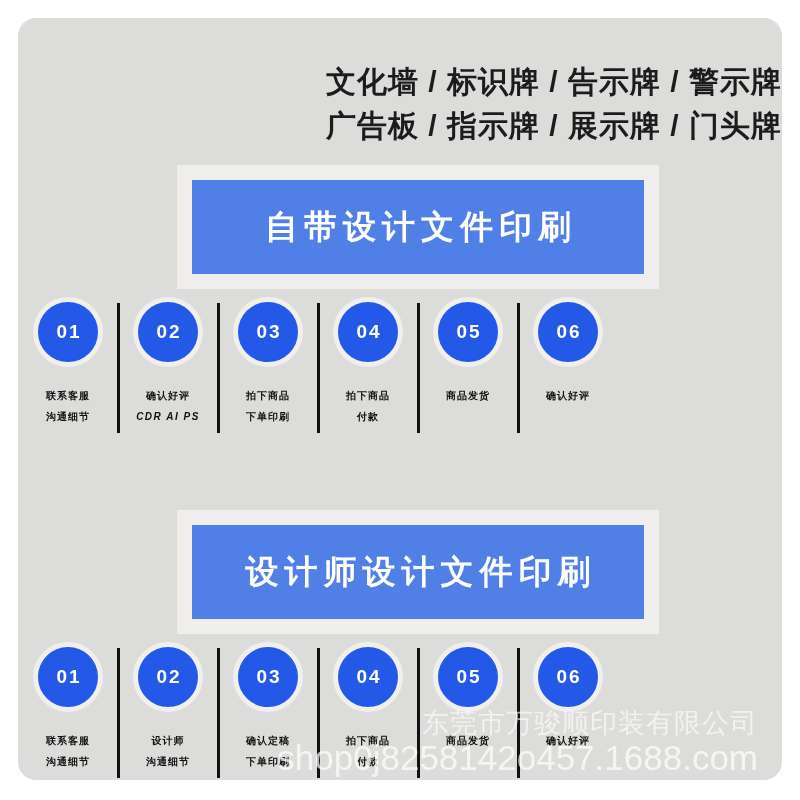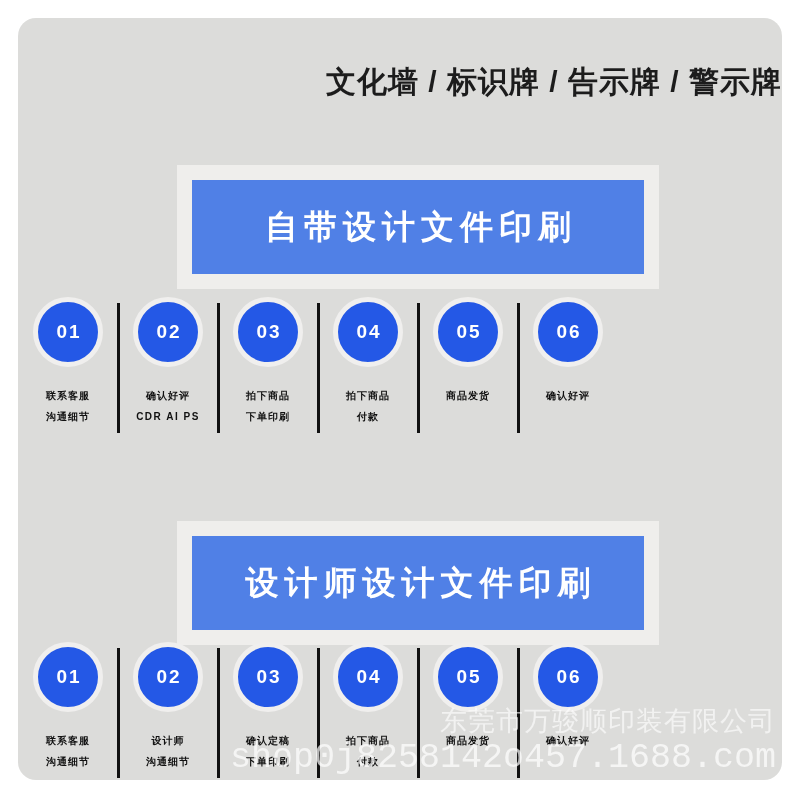"广告板 / 指示牌 / 展示牌" div.header-line { html: none -> <div>广告板 / 指示牌 / 展示牌 / 门头牌</div> }
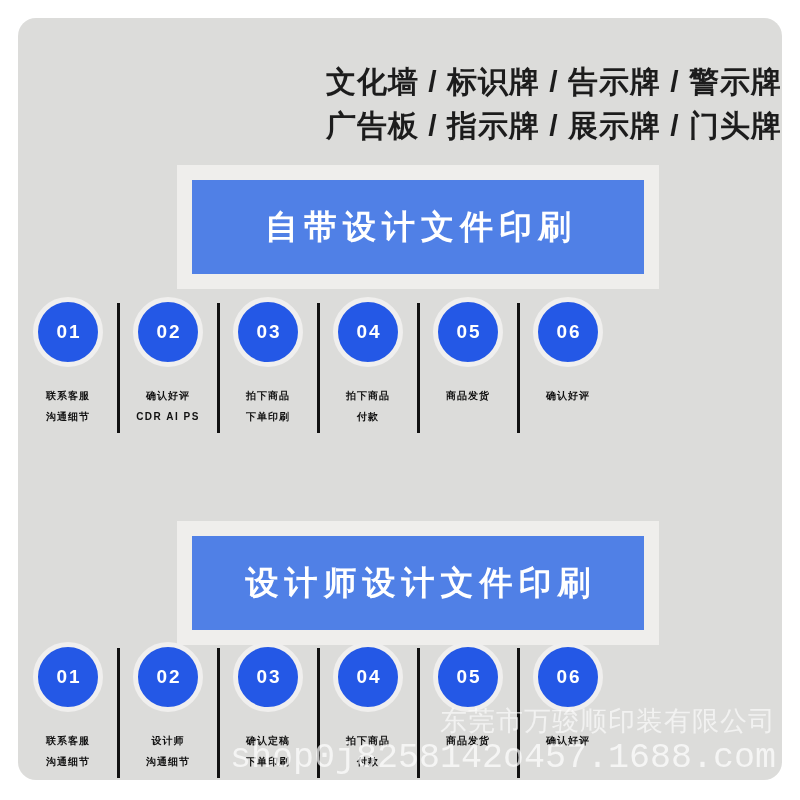"CDR AI PS" .latin { font-style: none -> italic }
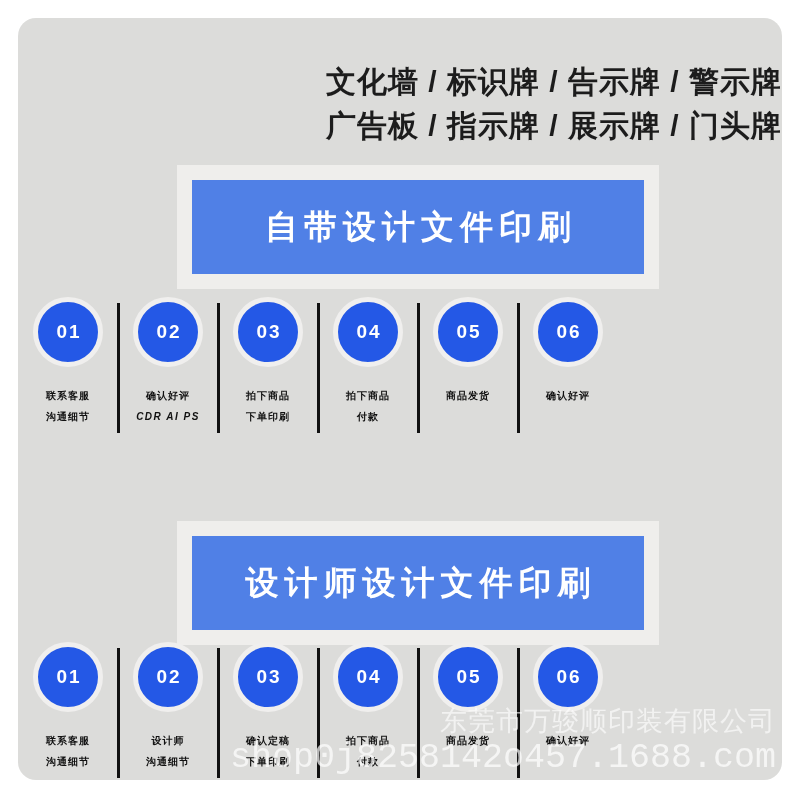"设计师设计文件印刷" #banner-2-wrap { top: 503px -> 492px }
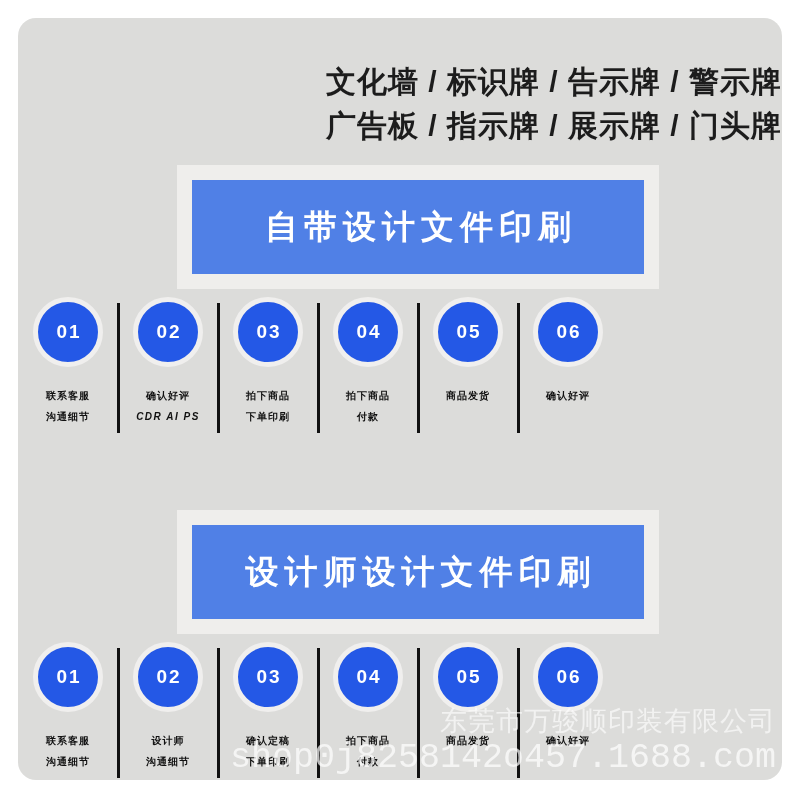"东莞市万骏顺印装有限公司" #watermark { font-family: Liberation Mono, monospace -> none; padding-right: 6px -> 24px }
